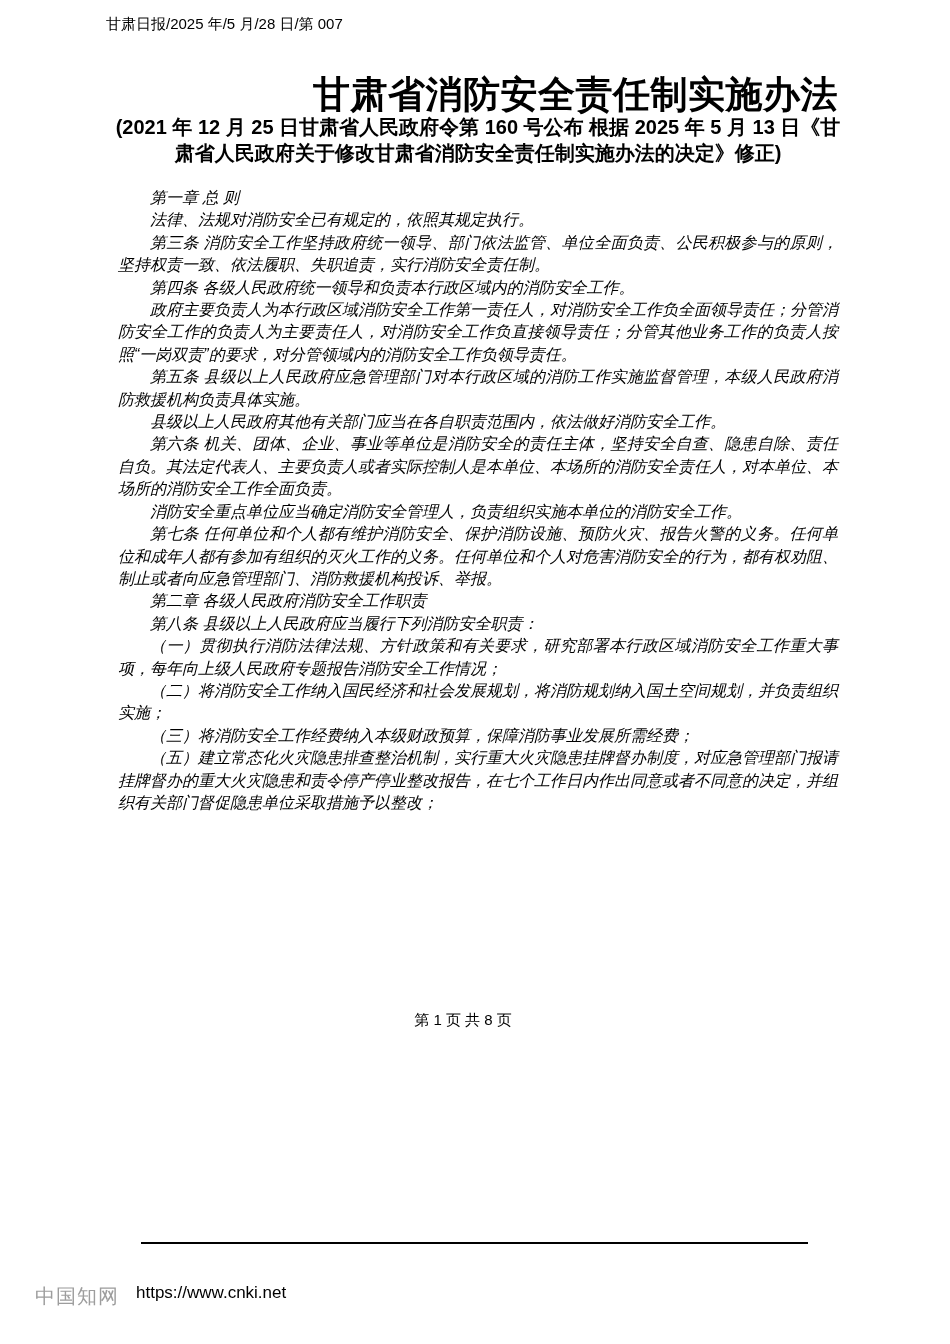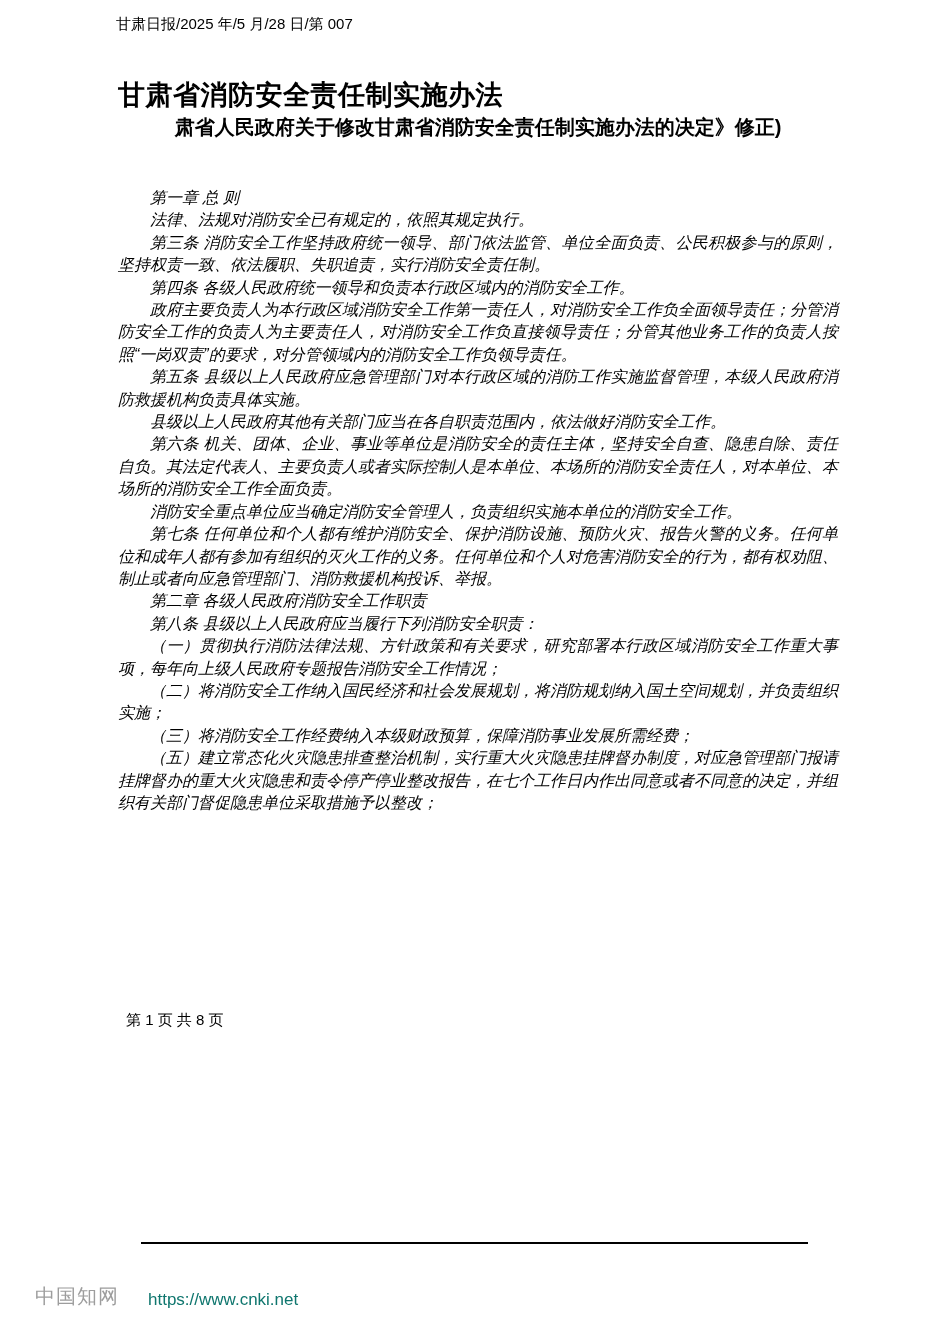"甘肃日报/2025 年/5 月/28 日/第 007" .source-header { left: 116px -> 106px }
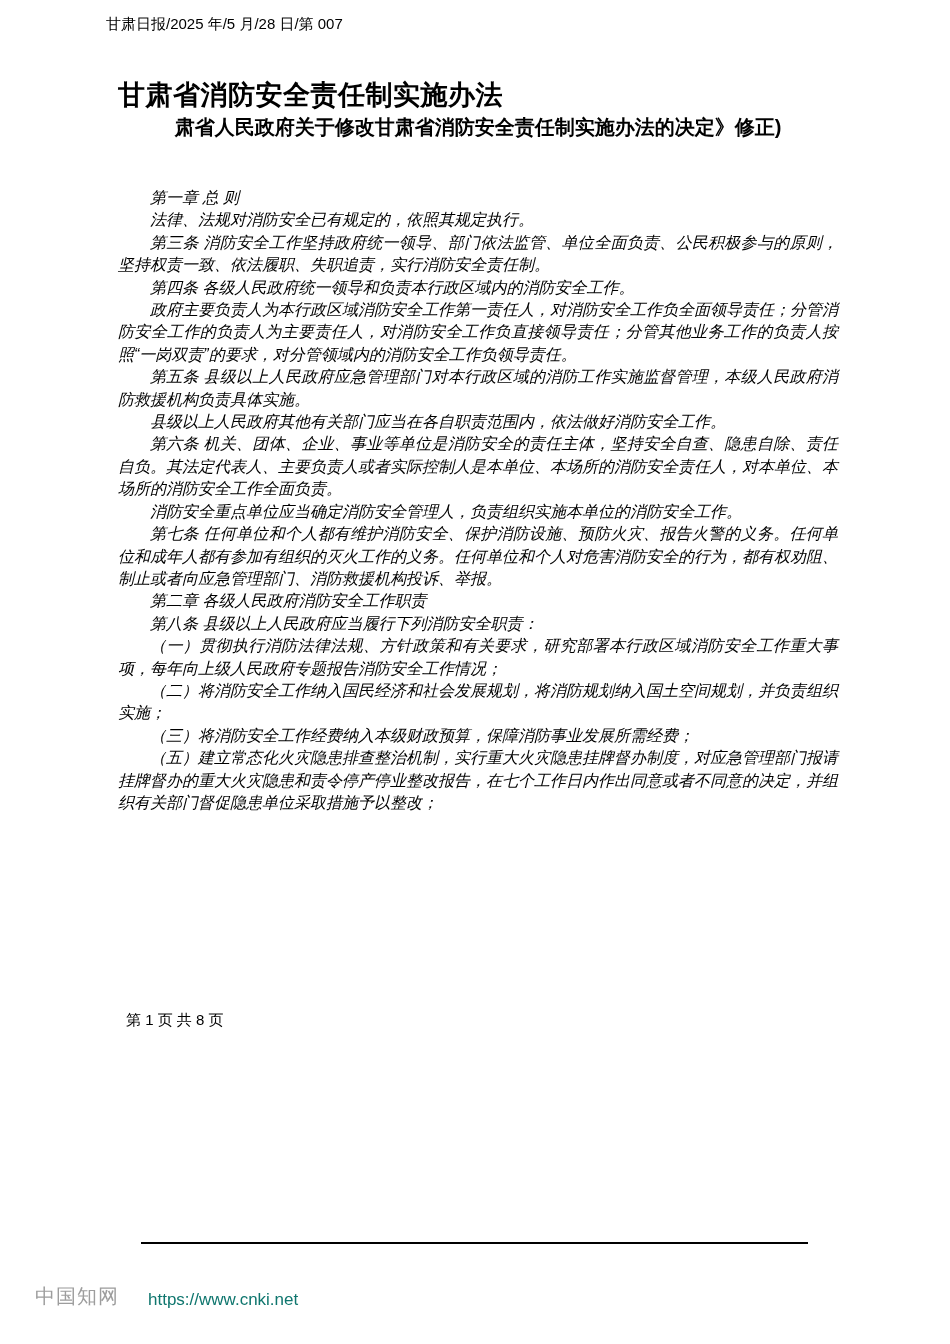"甘肃省消防安全责任制实施办法" .article-title { font-size: 27px -> 37px; text-align: left -> right }
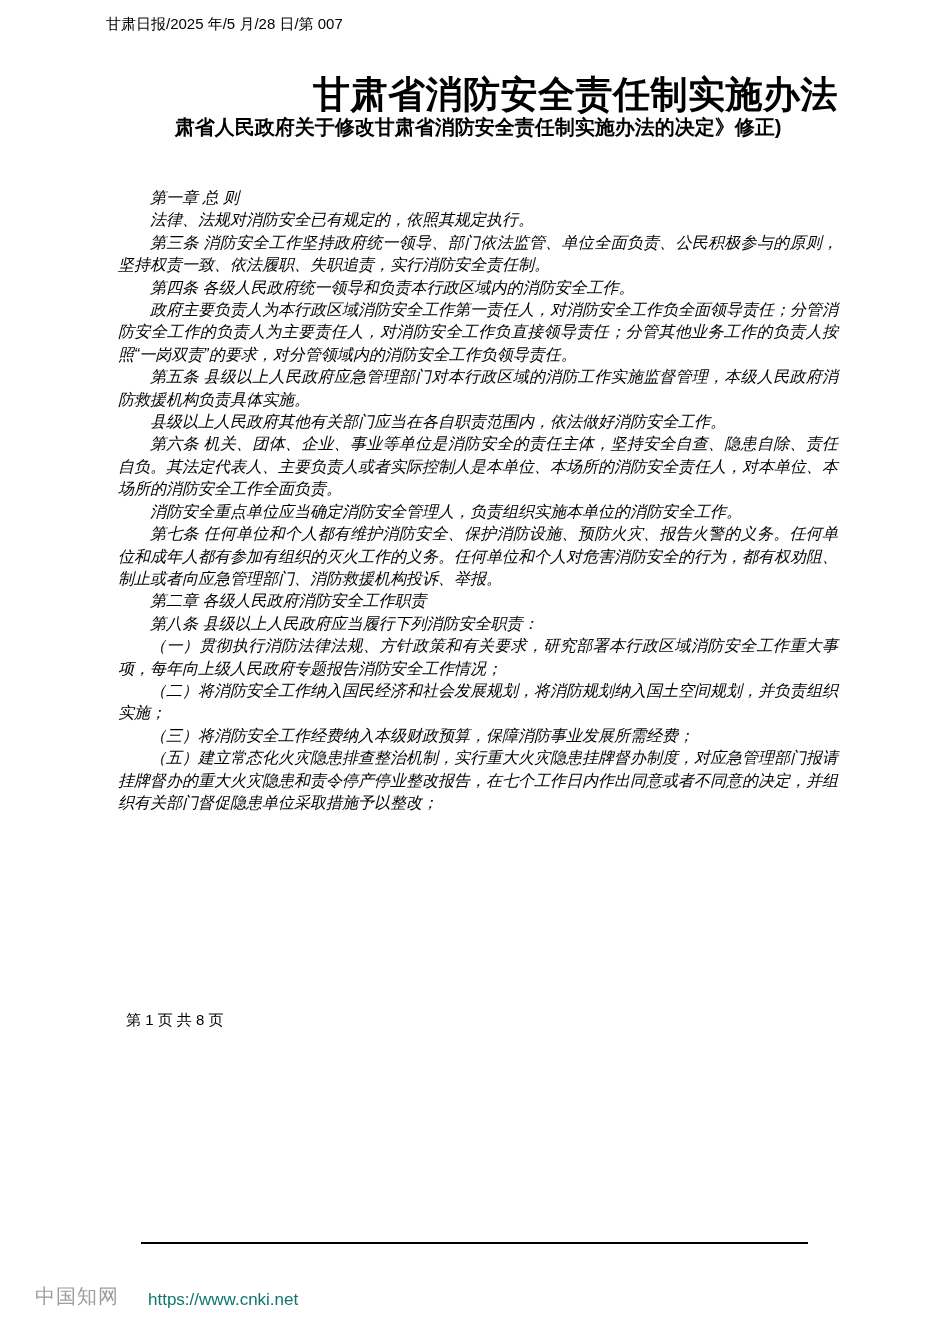"(2021 年 12 月 25" div { html: none -> <div>(2021 年 12 月 25 日甘肃省人民政府令第 160 号公布 根据 2025 年 5 月 13 日《甘</div> }
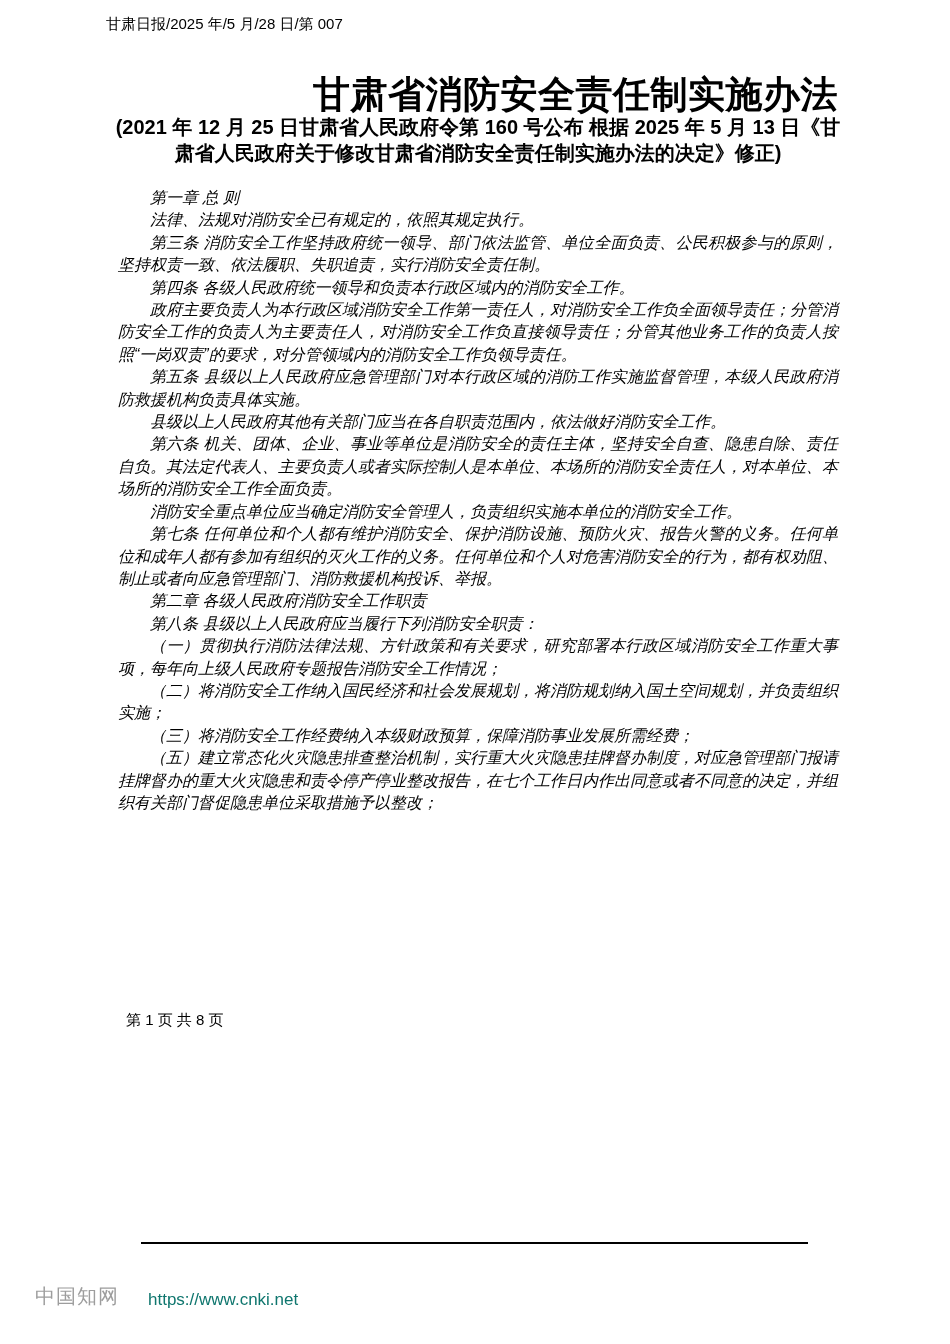"第 1 页 共 8" .page-number { left: 126px -> 118px; text-align: left -> center }
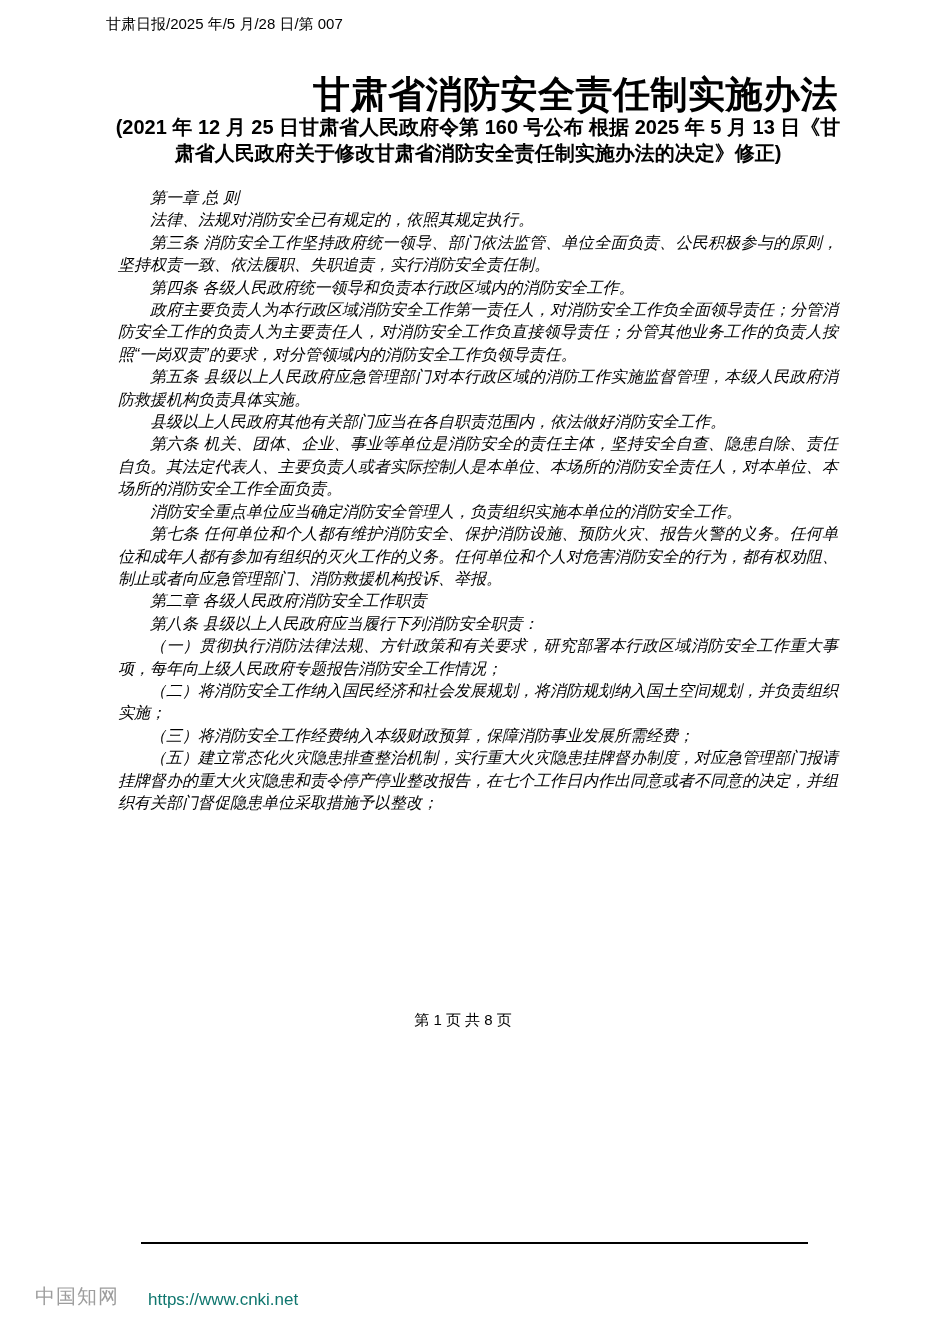"中国知网" .cnki-footer { align-items: flex-end -> flex-start; gap: 29px -> 17px }
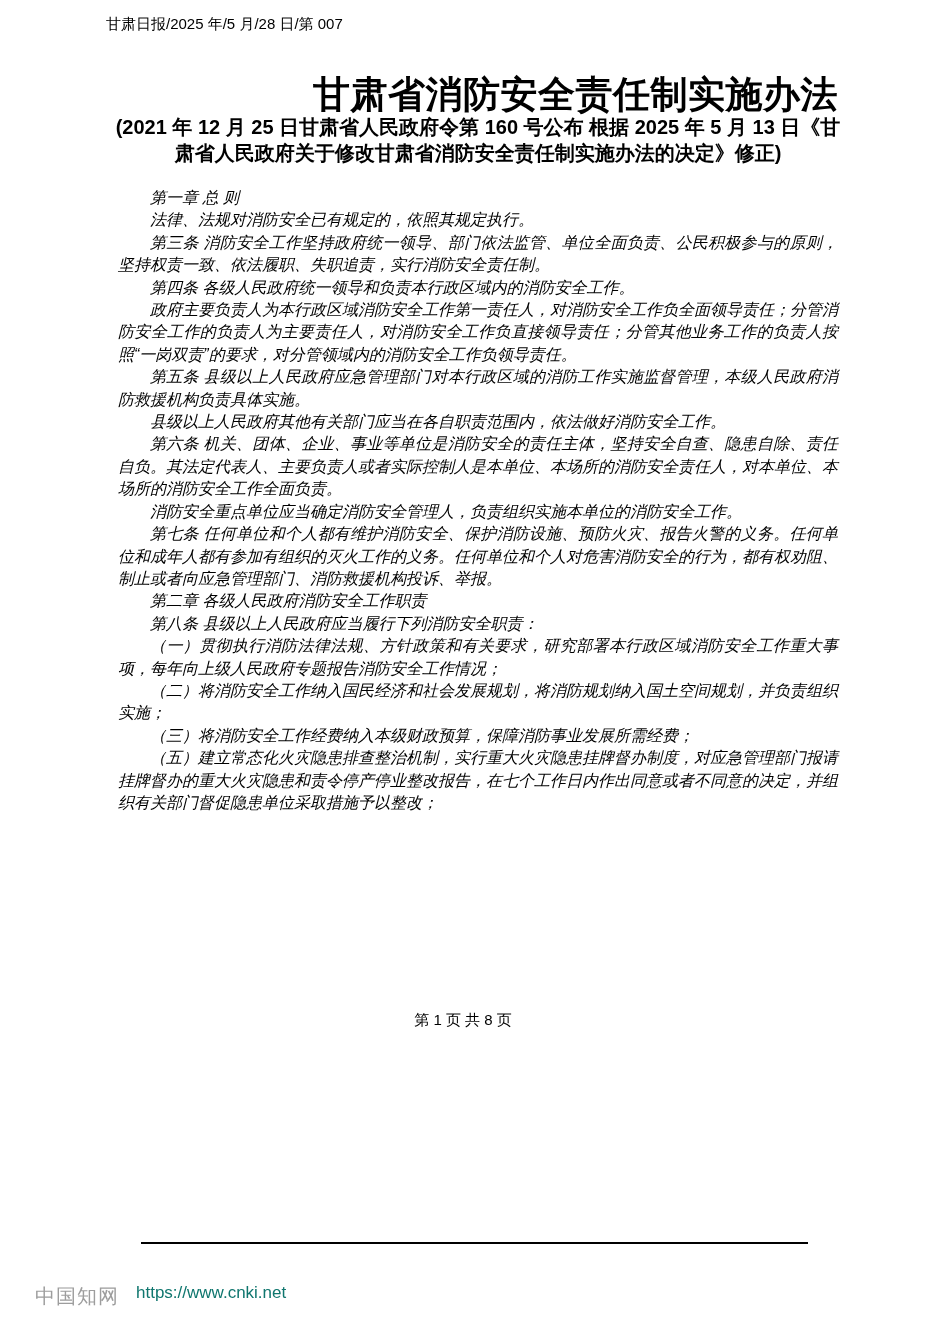"https://www.cnki.net" .cnki-url { color: #0f766e -> #000000 }
